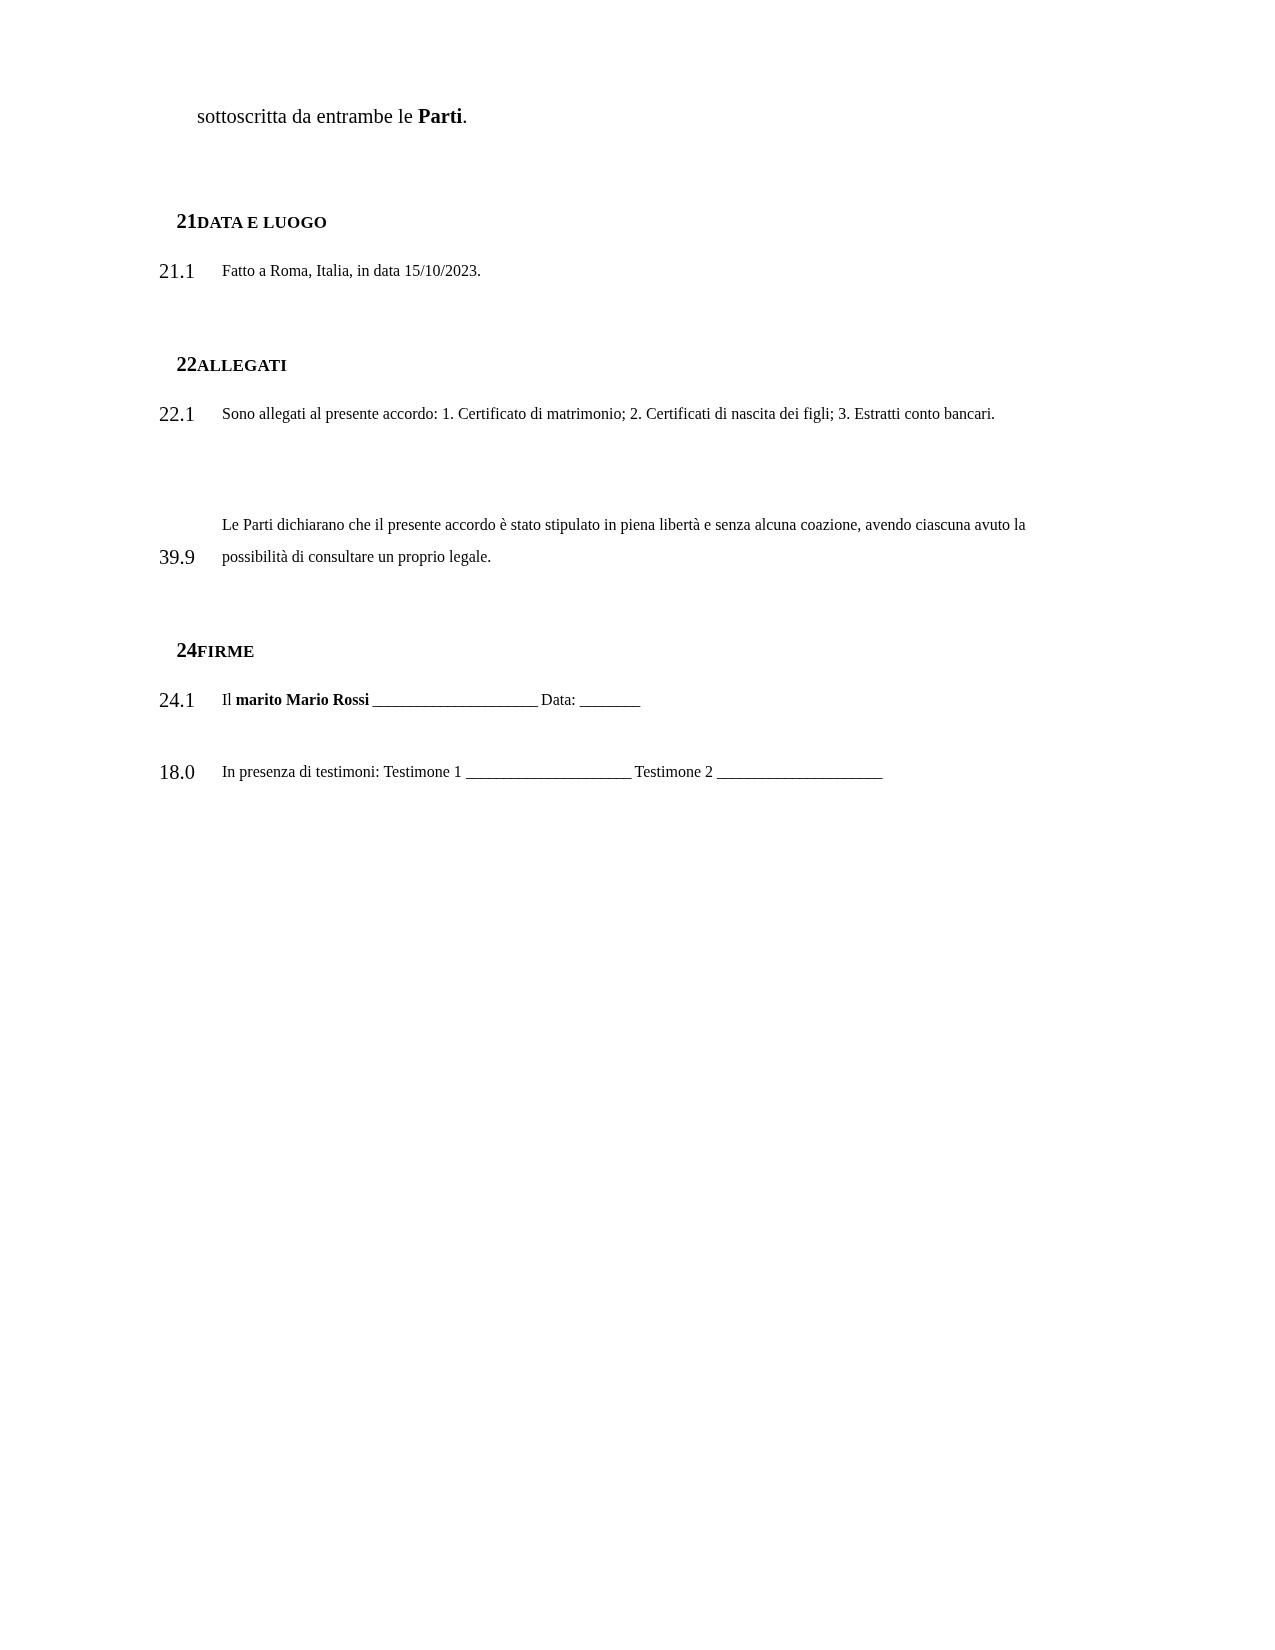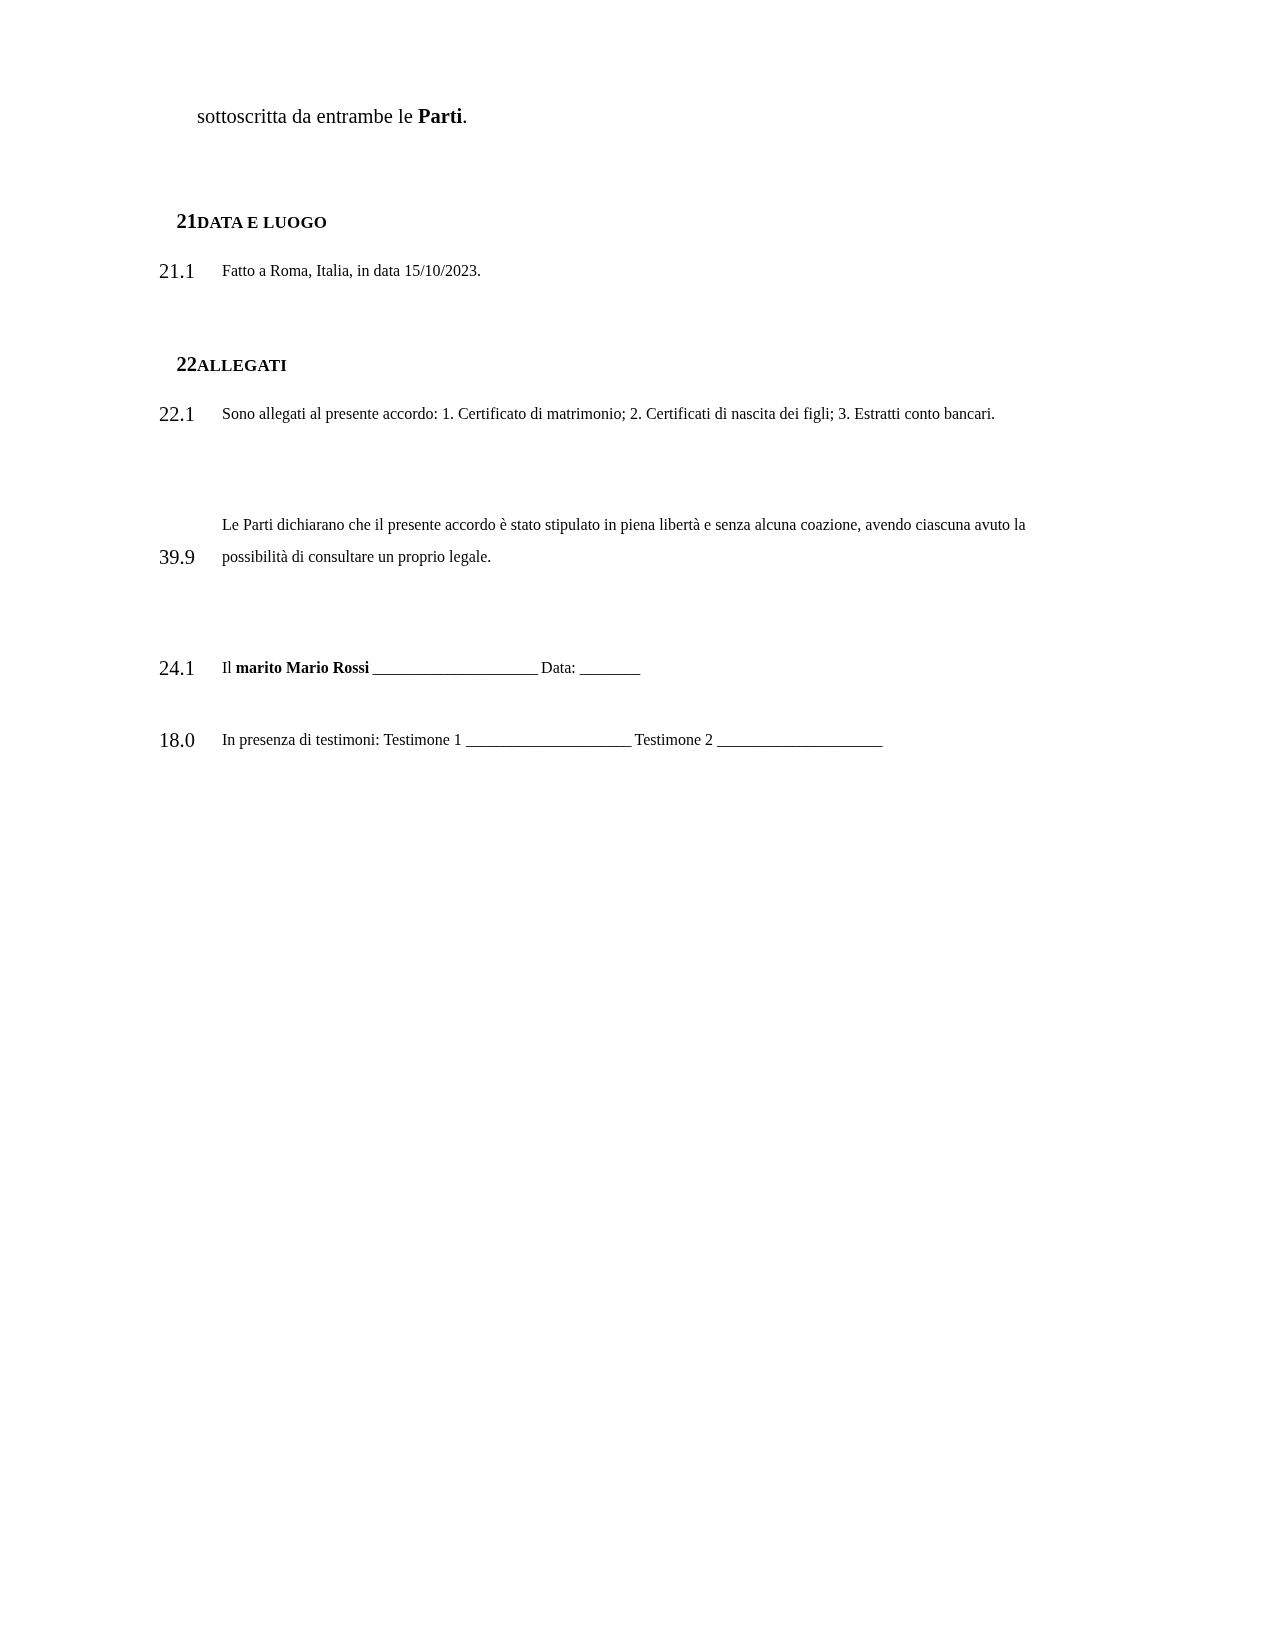"24" div.heading-row { html: none -> <div> <div>24</div> <div>FIRME</div> </div> }
